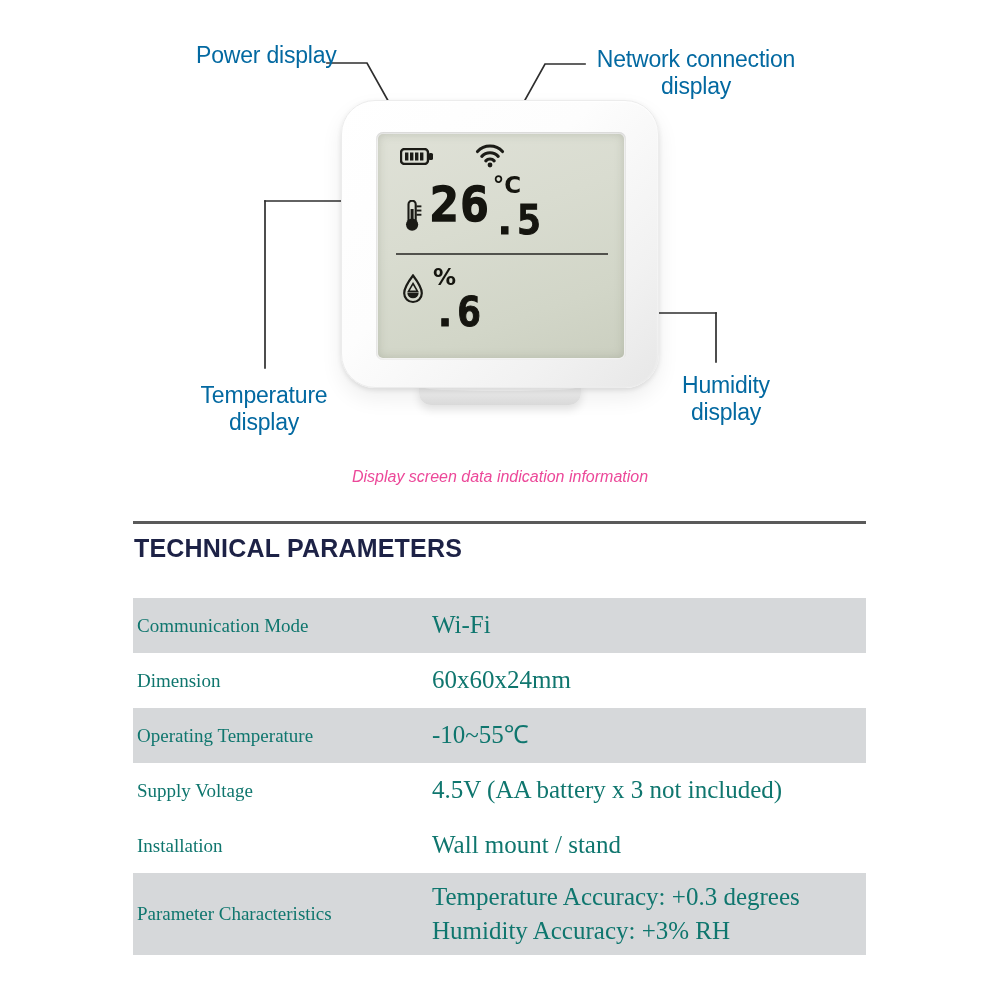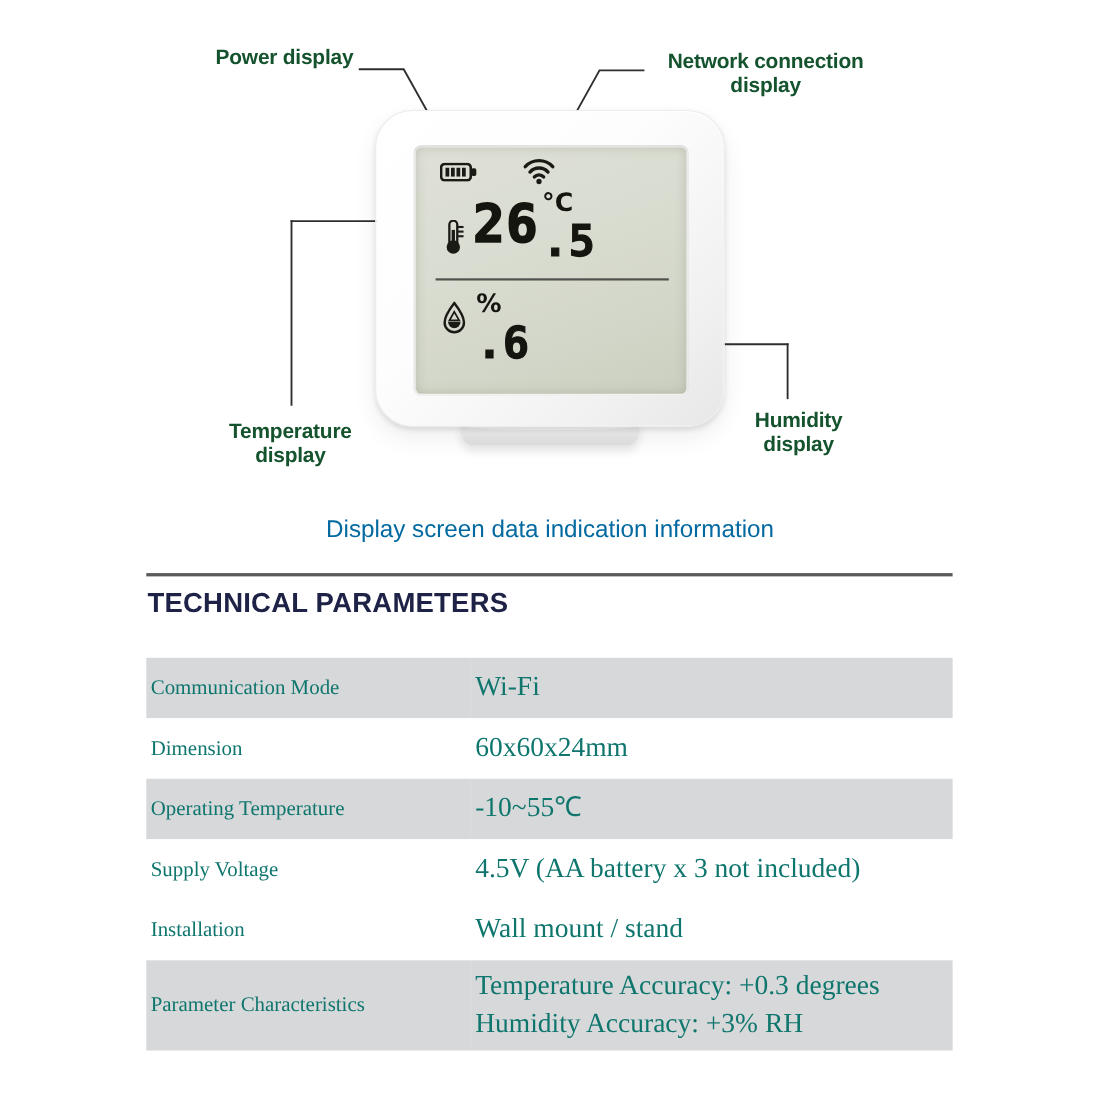"Power display" .callout-label { color: #14532d -> #0369a1; font-size: 19px -> 23px; font-weight: bold -> normal }
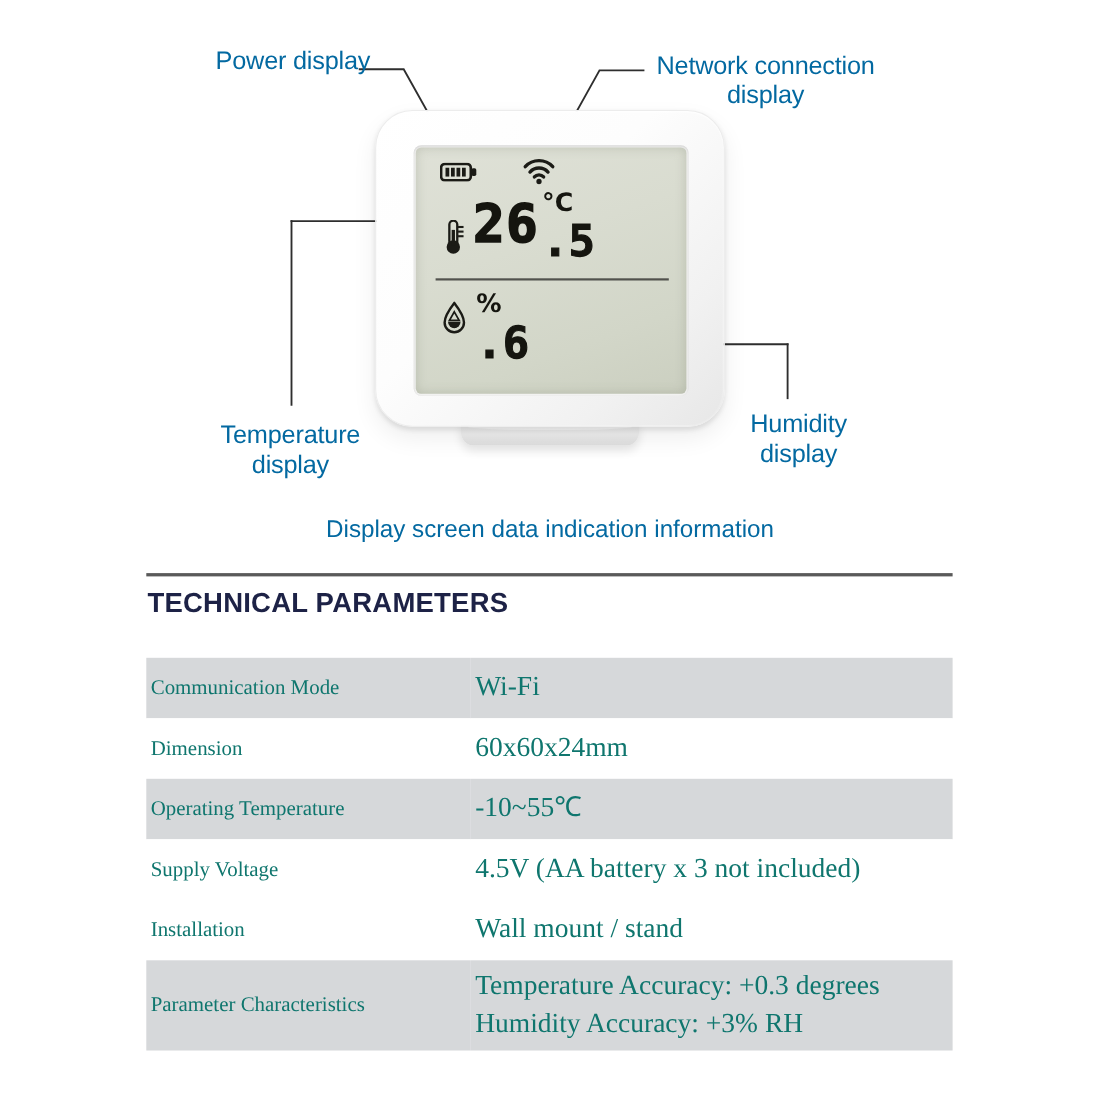"Display screen data indication" #caption { color: #0369a1 -> #ec4899; font-size: 22px -> 16px; font-style: none -> italic }
